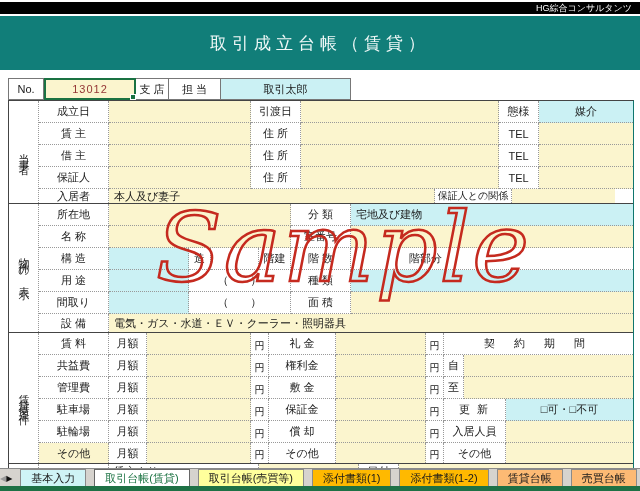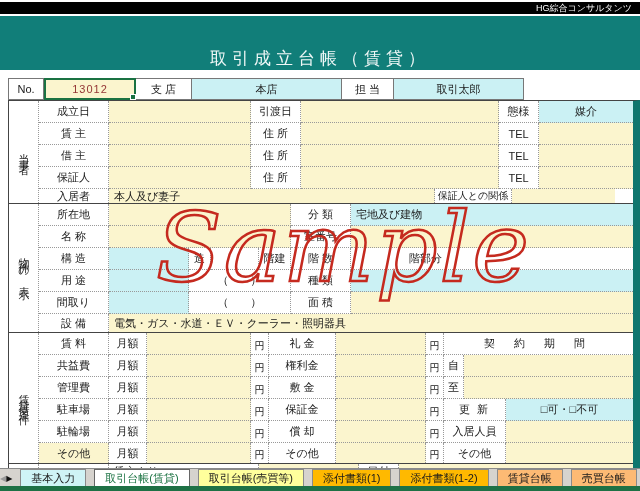"取引成立台帳（賃貸）" .banner { align-items: flex-end -> center }
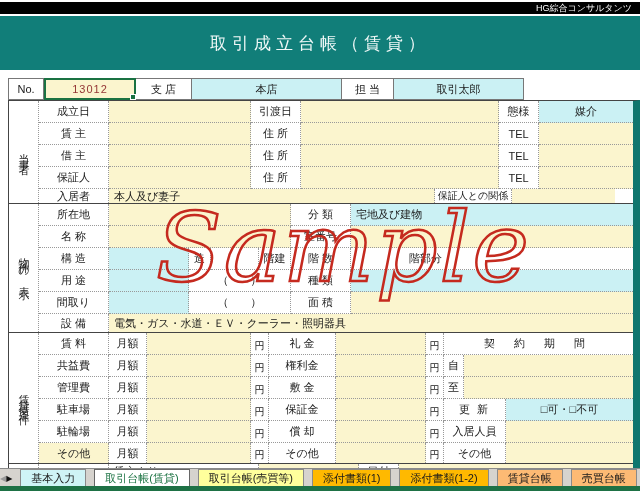"支 店" div.ncell { width: 56px -> 33px }
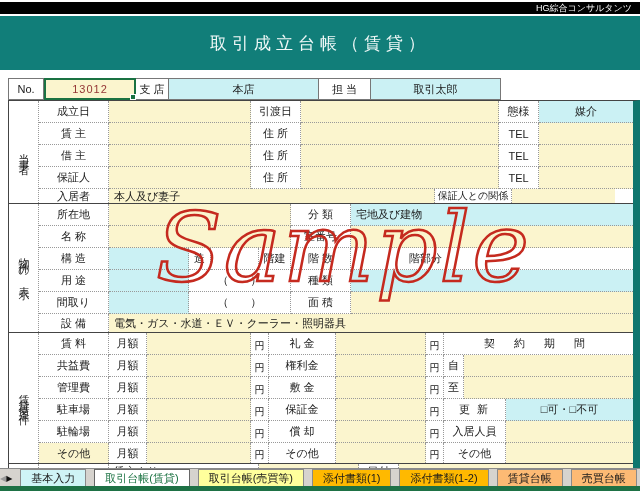"本店" div.ncell { html: <div>本店</div> -> none }
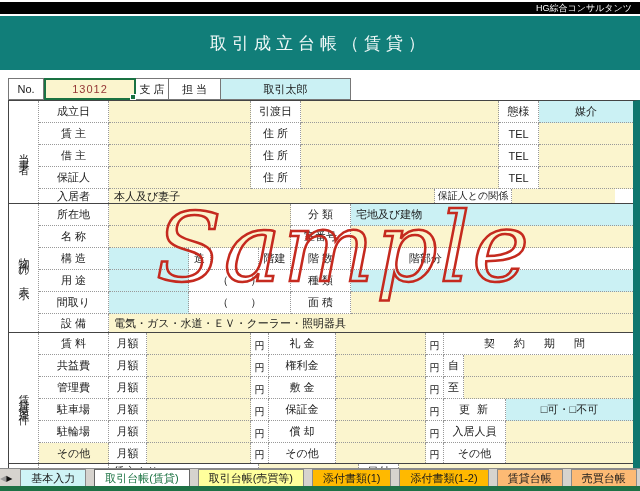"成立日" .table { border-right: 7px solid #0f766e -> 1px solid #0f766e }
